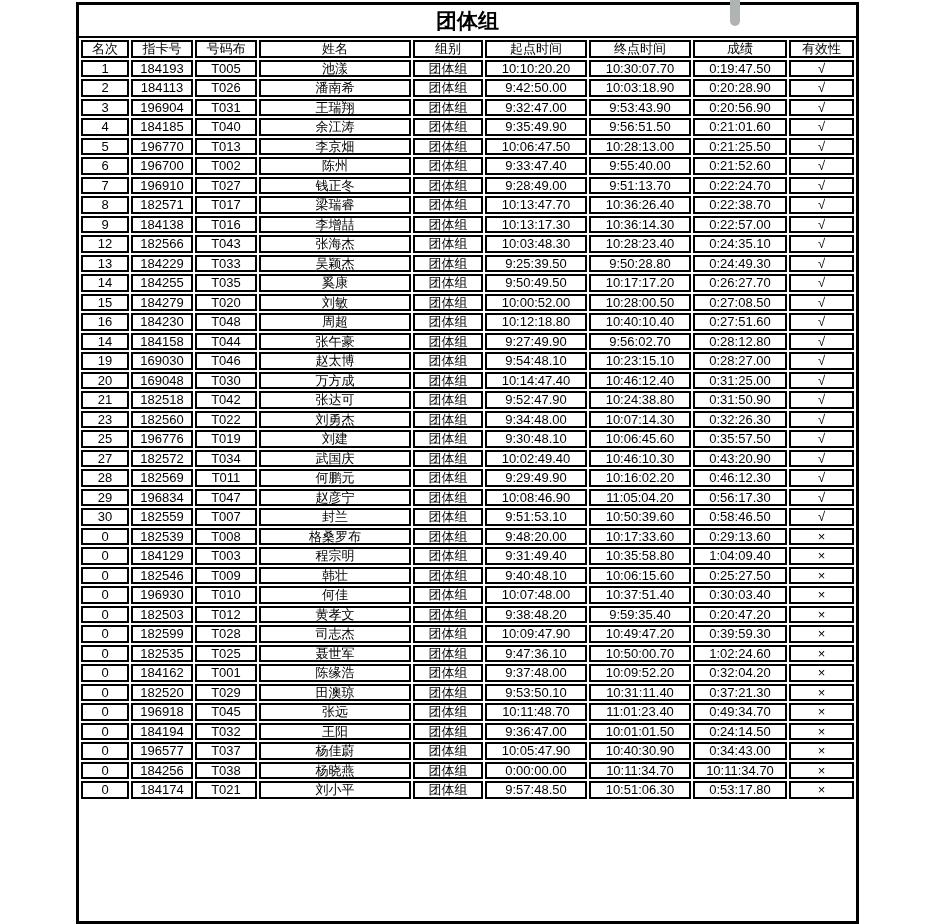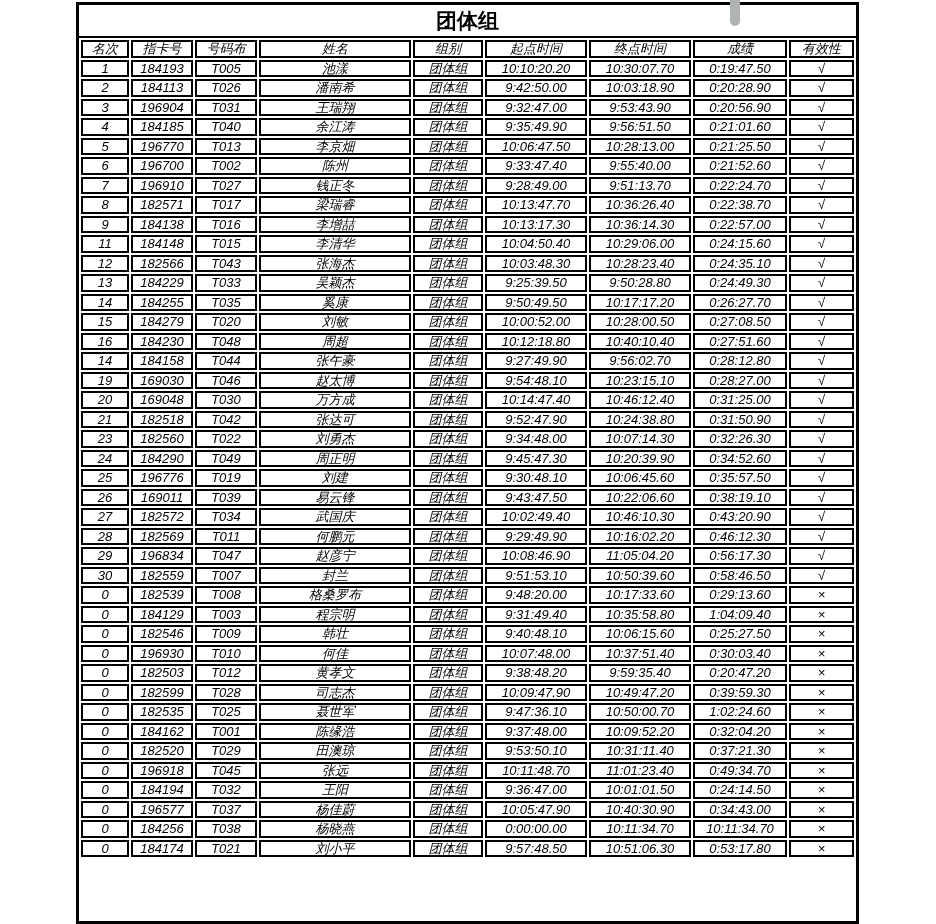"名次" table.results { font-style: italic -> none }
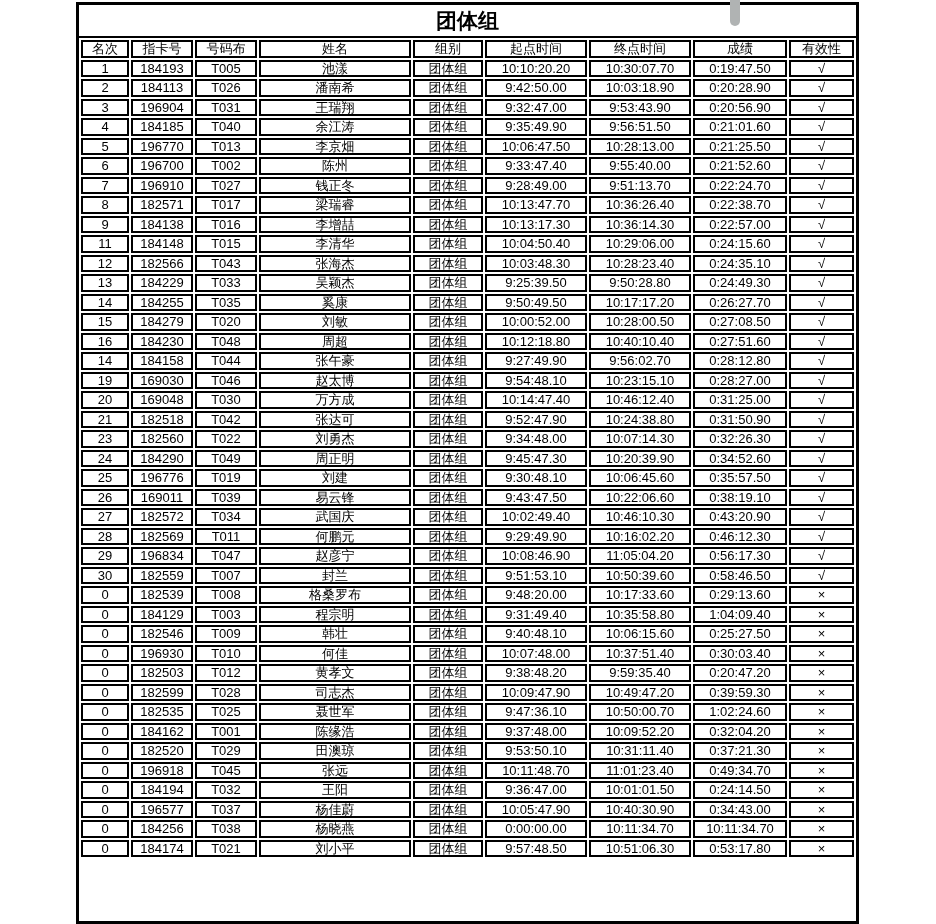"11" tr { html: <tr> <td>11</td> <td>184148</td> <td>T015</td> <td>李清华</td> <td>团体组</td> <td>10:04:50.40</td> <td>10:29:06.00</td> <td>0:24:15.60</td> <td>√</td> </tr> -> none }
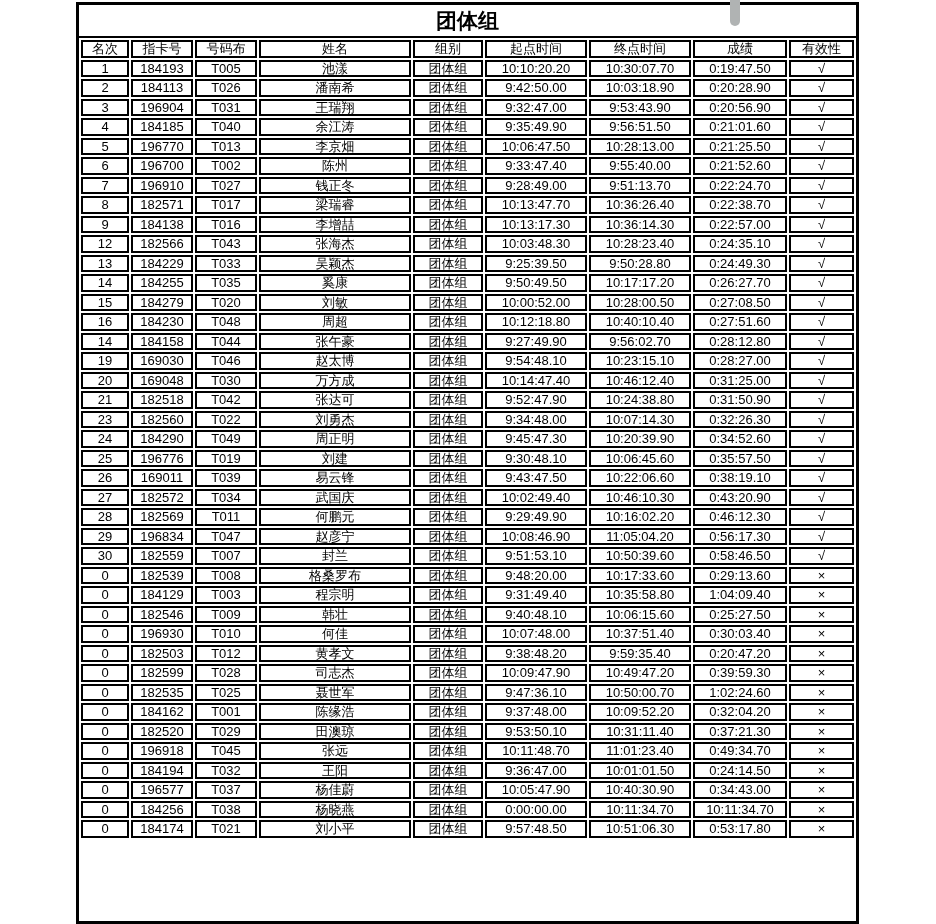"24" tr { html: <tr> <td>24</td> <td>184290</td> <td>T049</td> <td>周正明</td> <td>团体组</td> <td>9:45:47.30</td> <td>10:20:39.90</td> <td>0:34:52.60</td> <td>√</td> </tr> -> none }
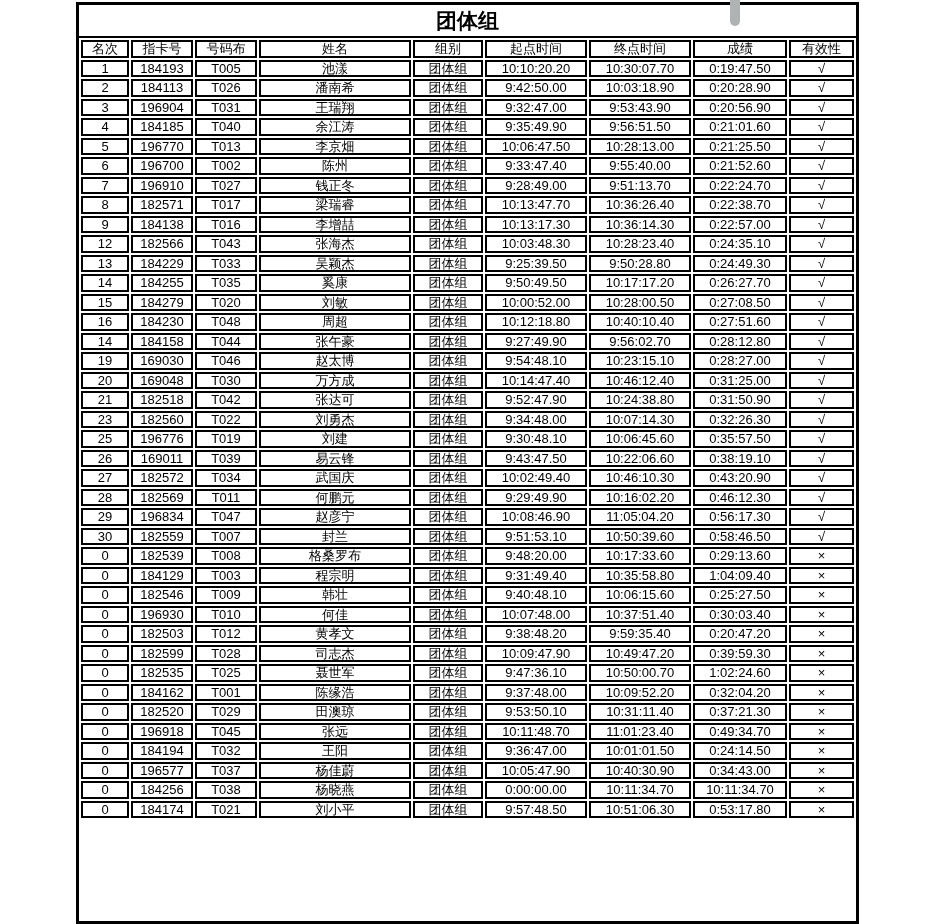"26" tr { html: <tr> <td>26</td> <td>169011</td> <td>T039</td> <td>易云锋</td> <td>团体组</td> <td>9:43:47.50</td> <td>10:22:06.60</td> <td>0:38:19.10</td> <td>√</td> </tr> -> none }
